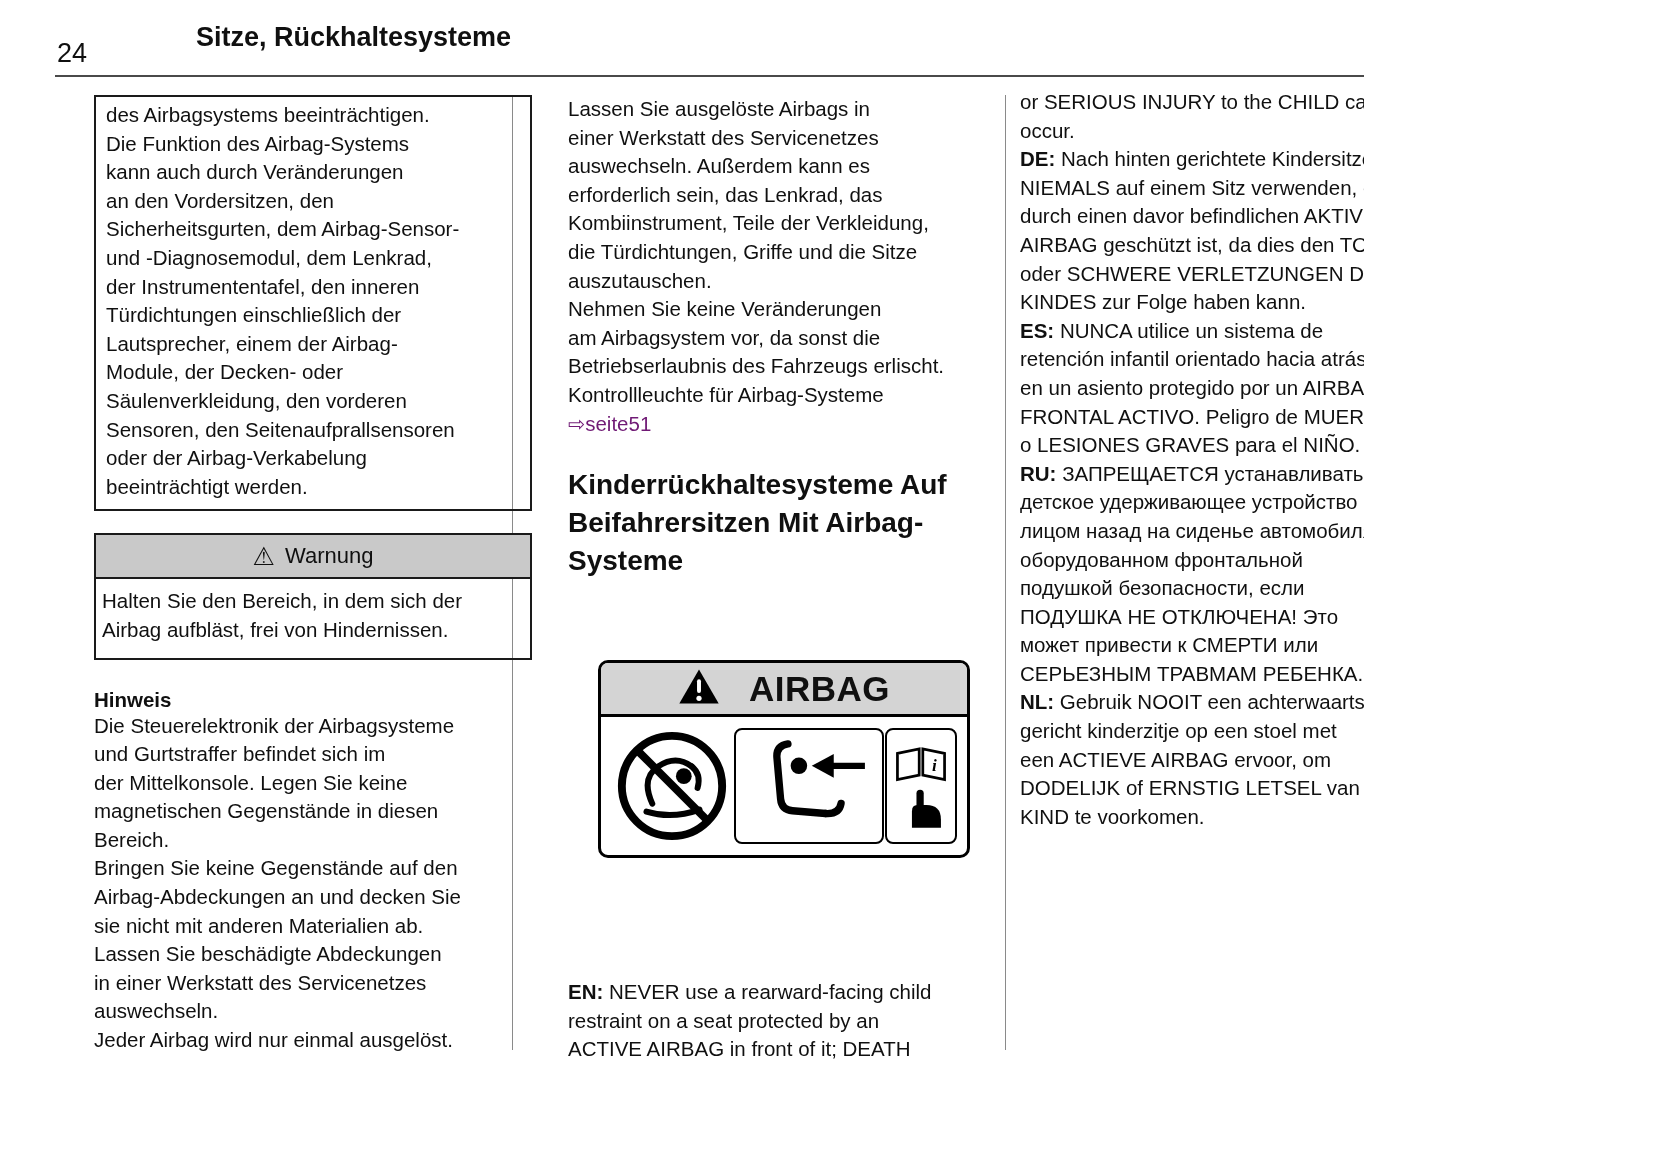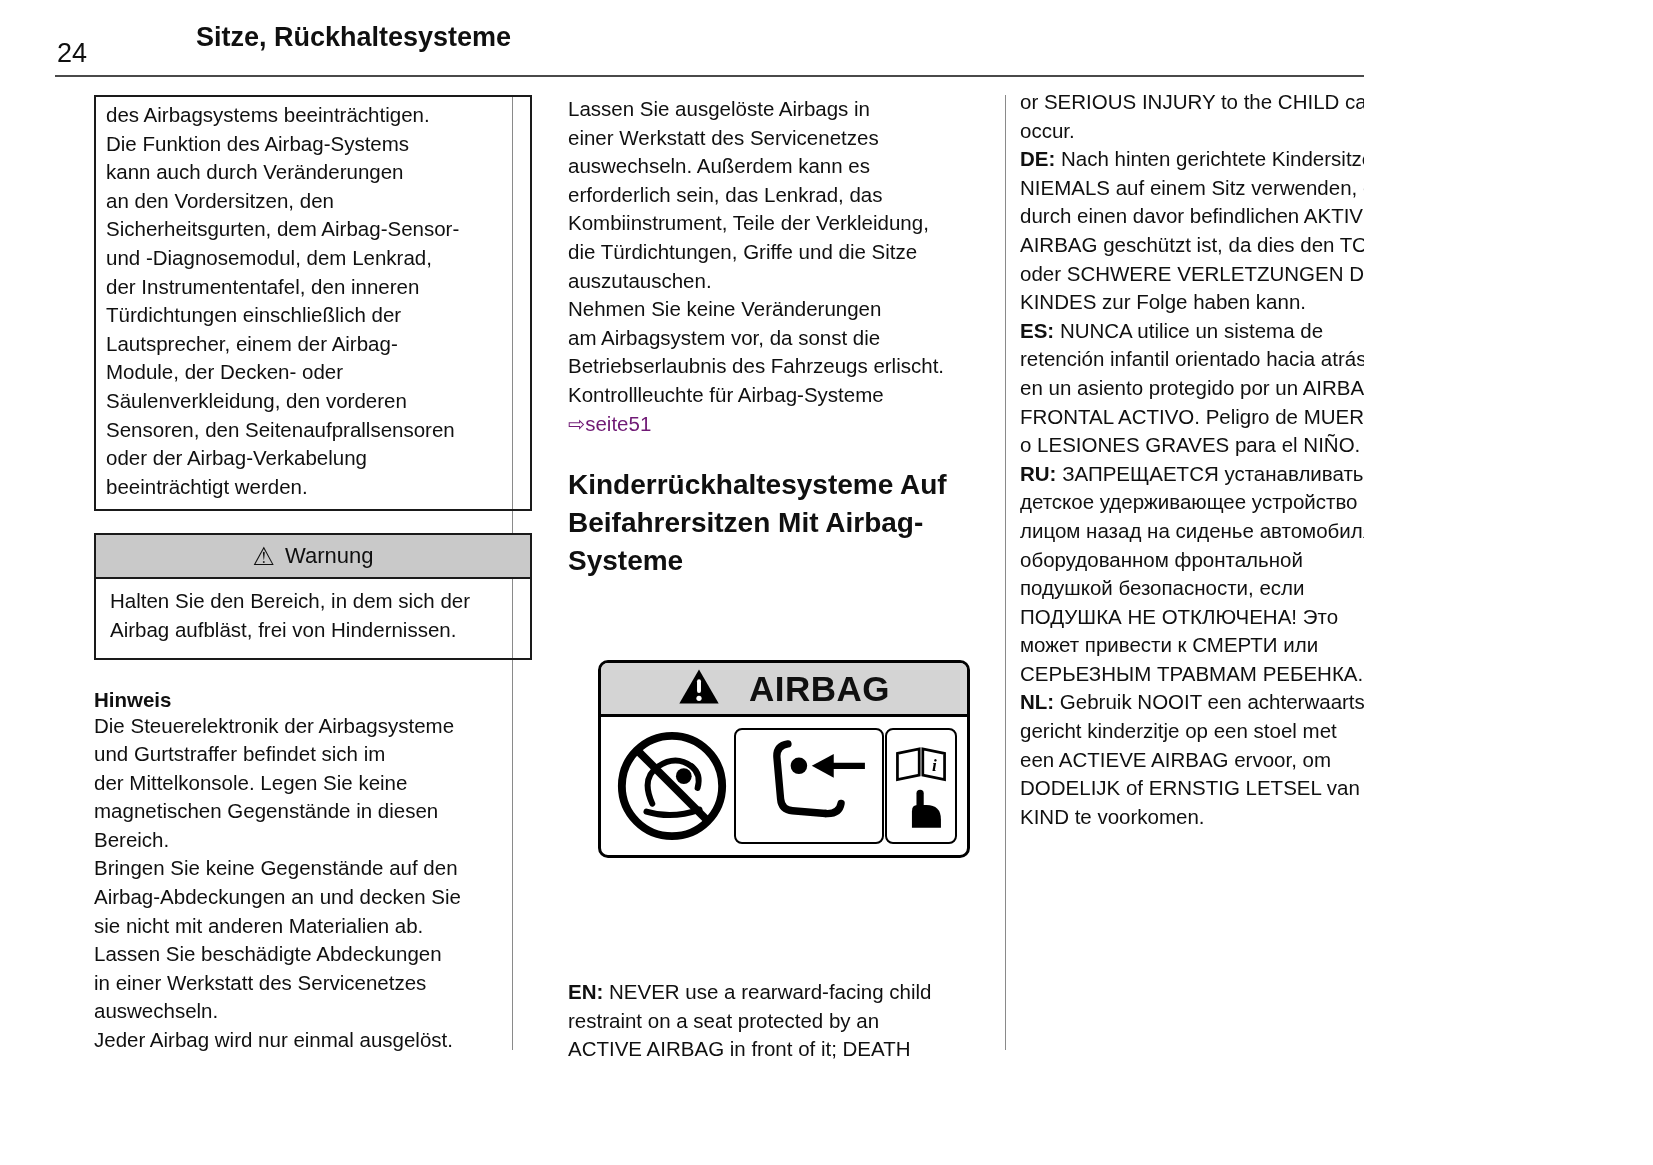"Halten Sie den Bereich, in" .warn-body { padding: 8px 10px 13px 14px -> 8px 10px 13px 6px }
